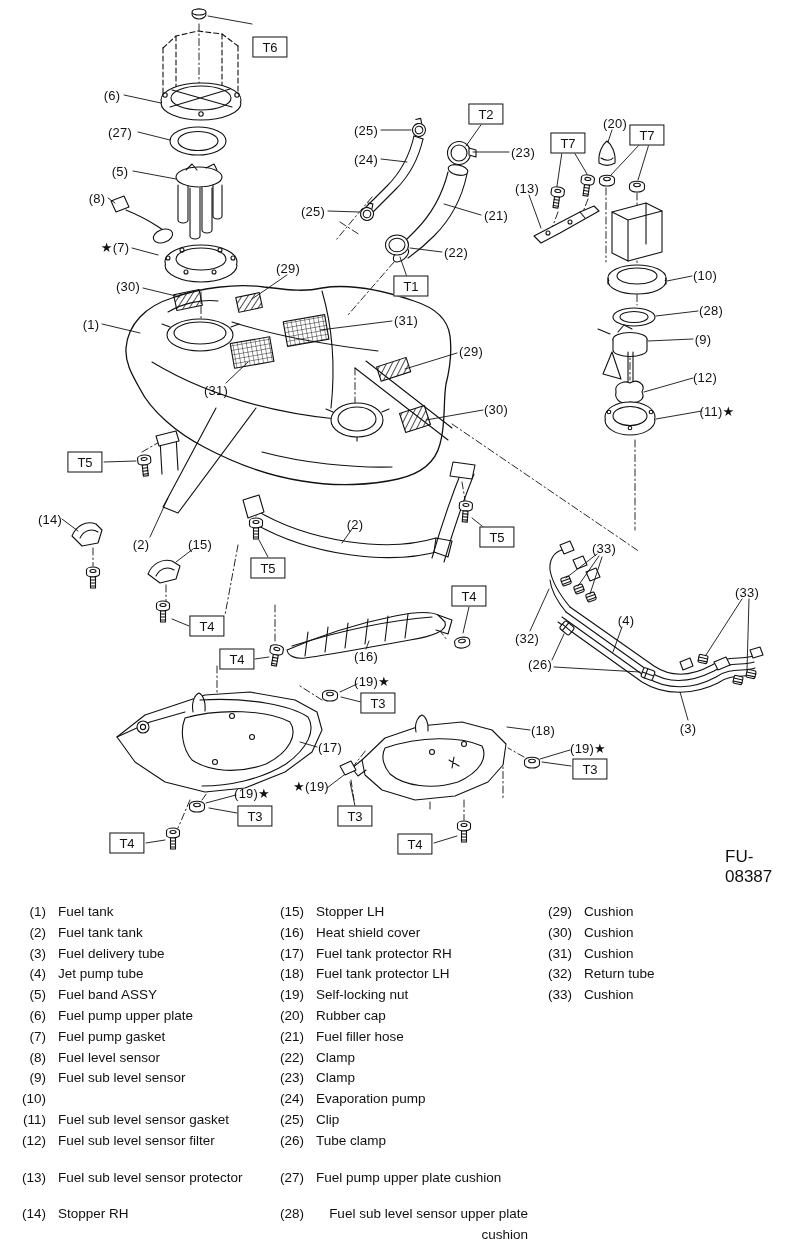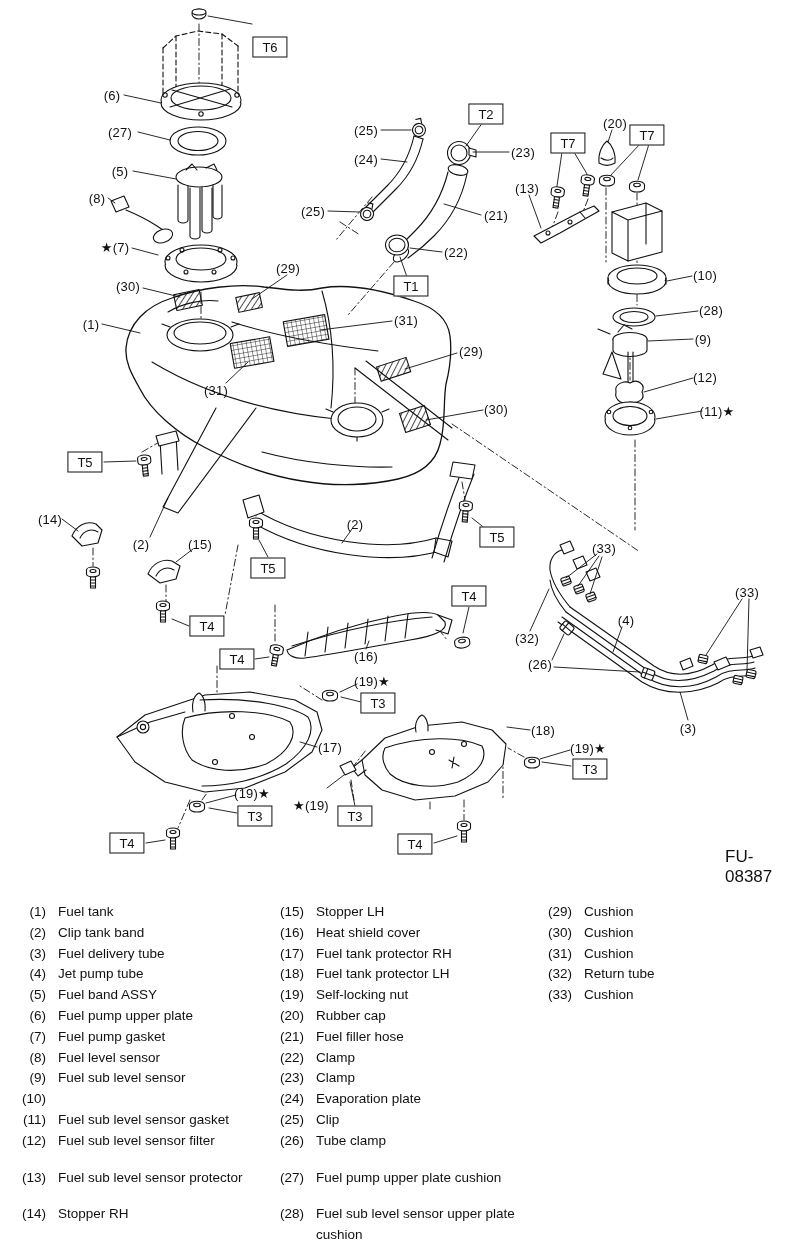"★(19)" div.callout { margin-top: 19px -> none }
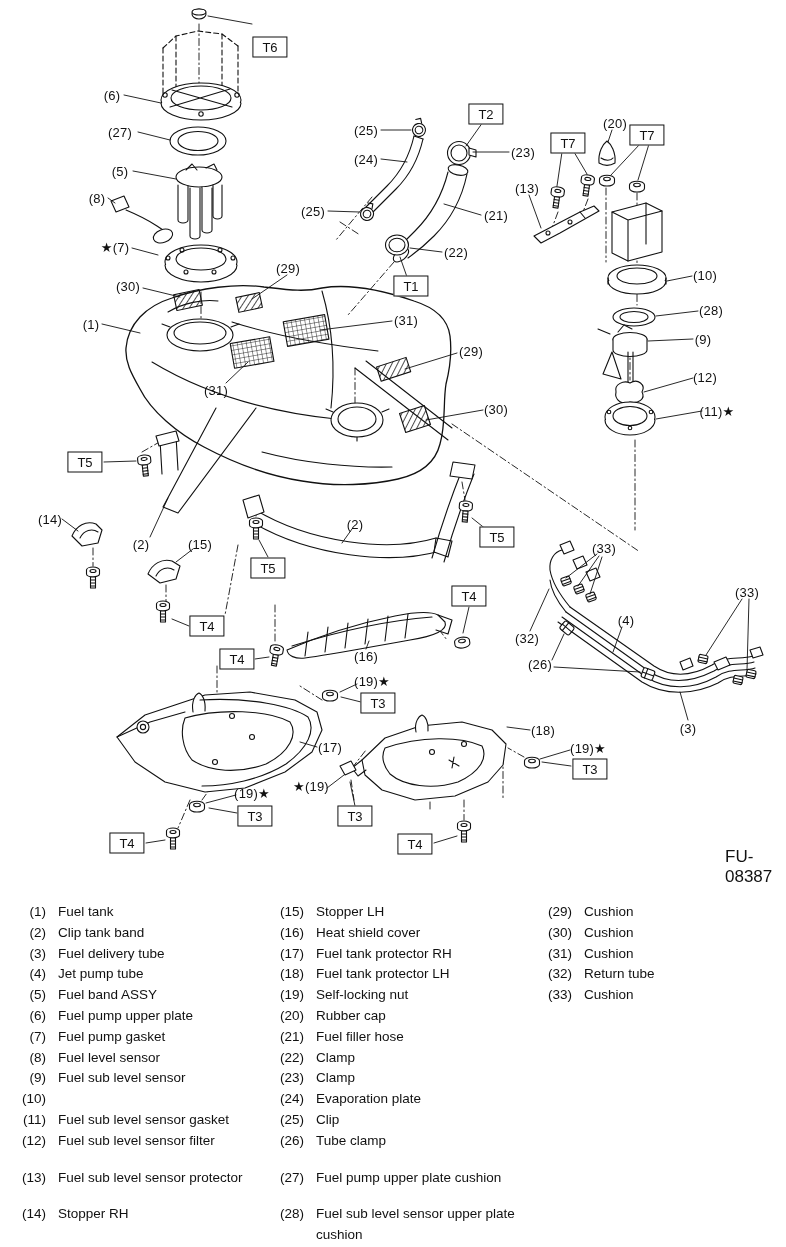"Fuel tank" .llabel { text-align: none -> right }
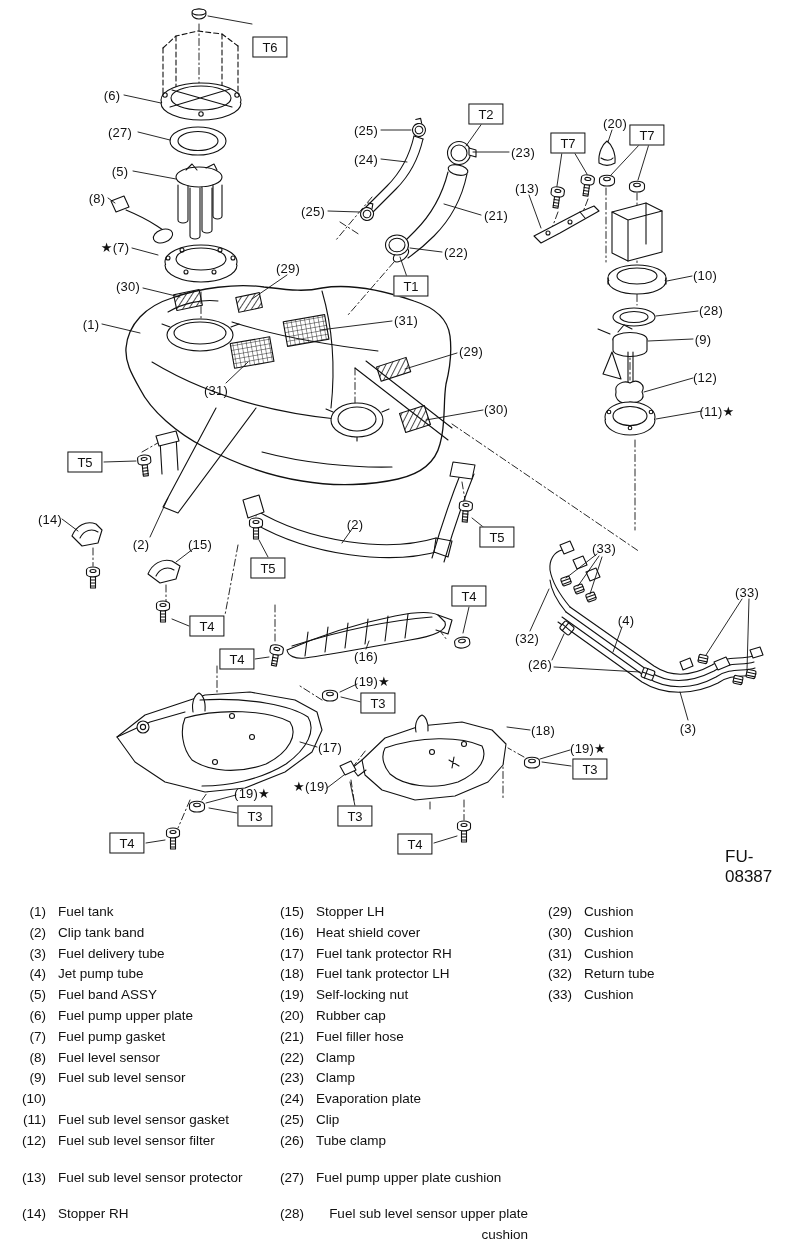"Clip tank band" span.llabel { text: Clip tank band -> Fuel tank tank }
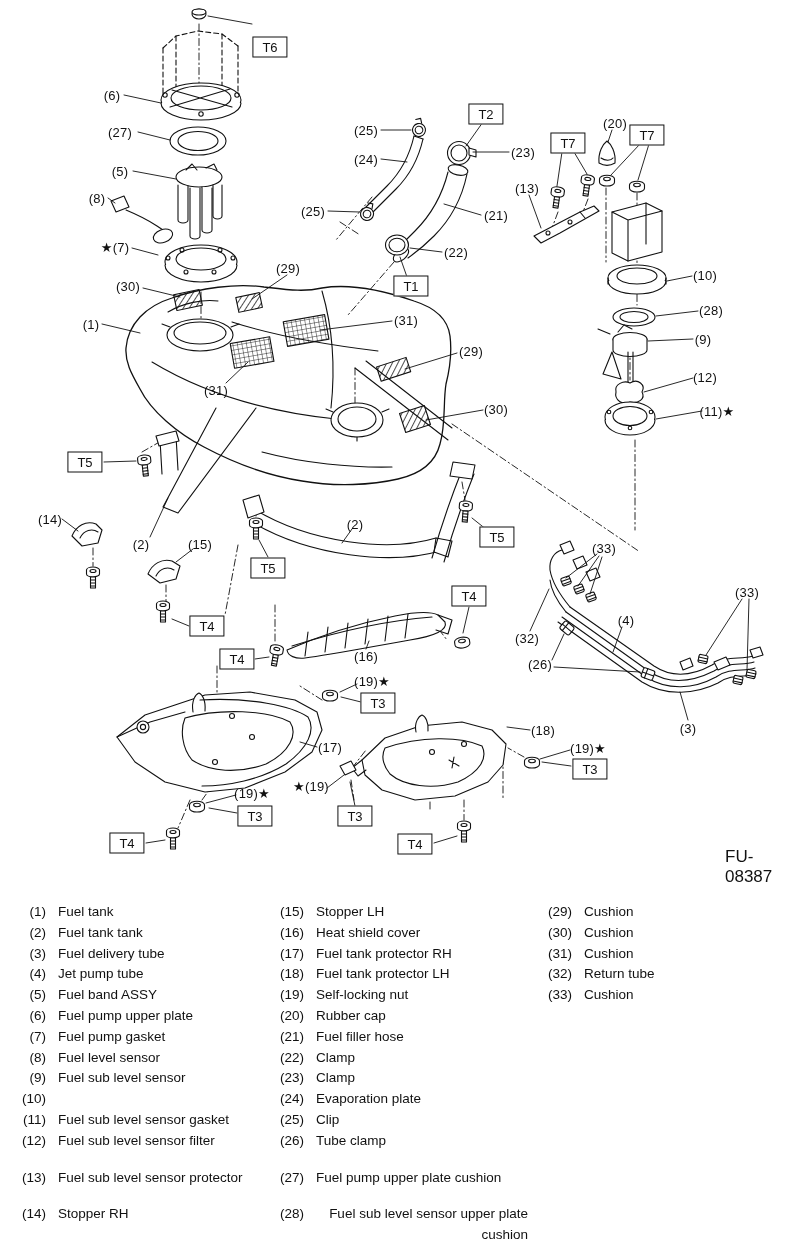"Evaporation plate" span.llabel { text: plate -> pump }
